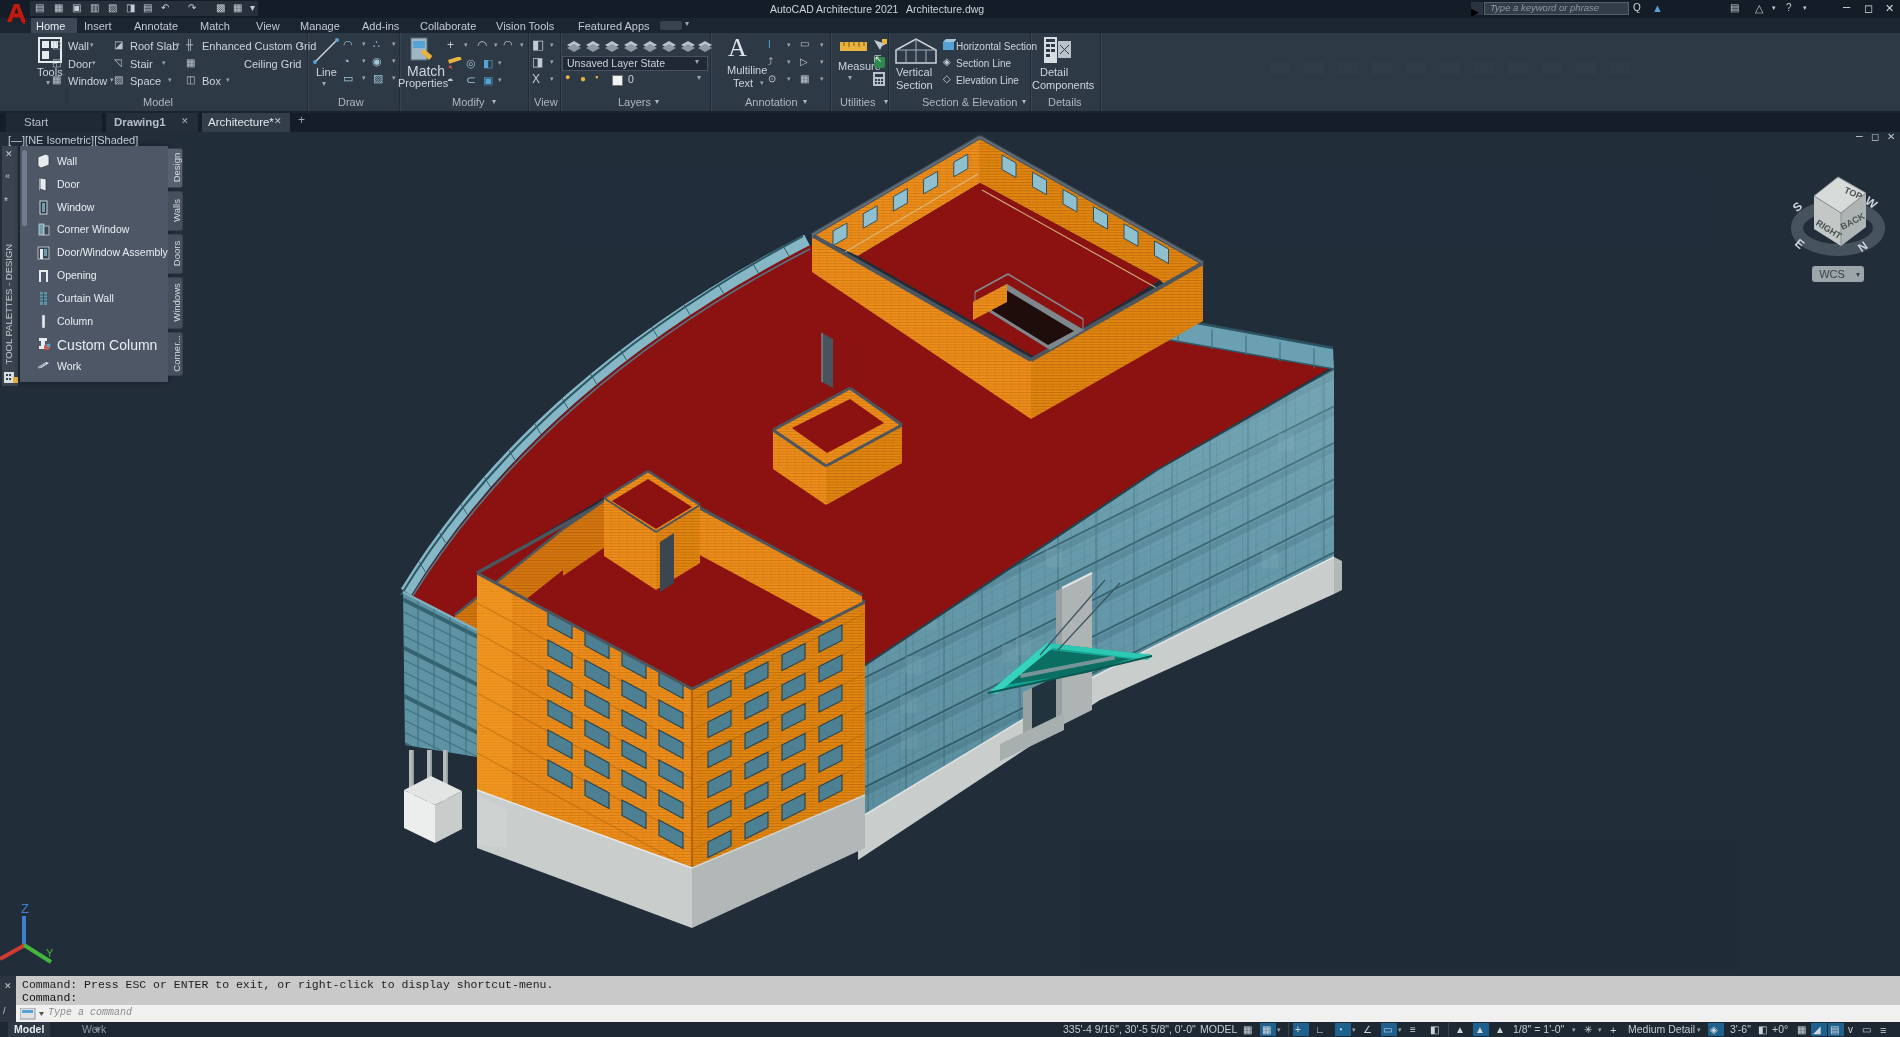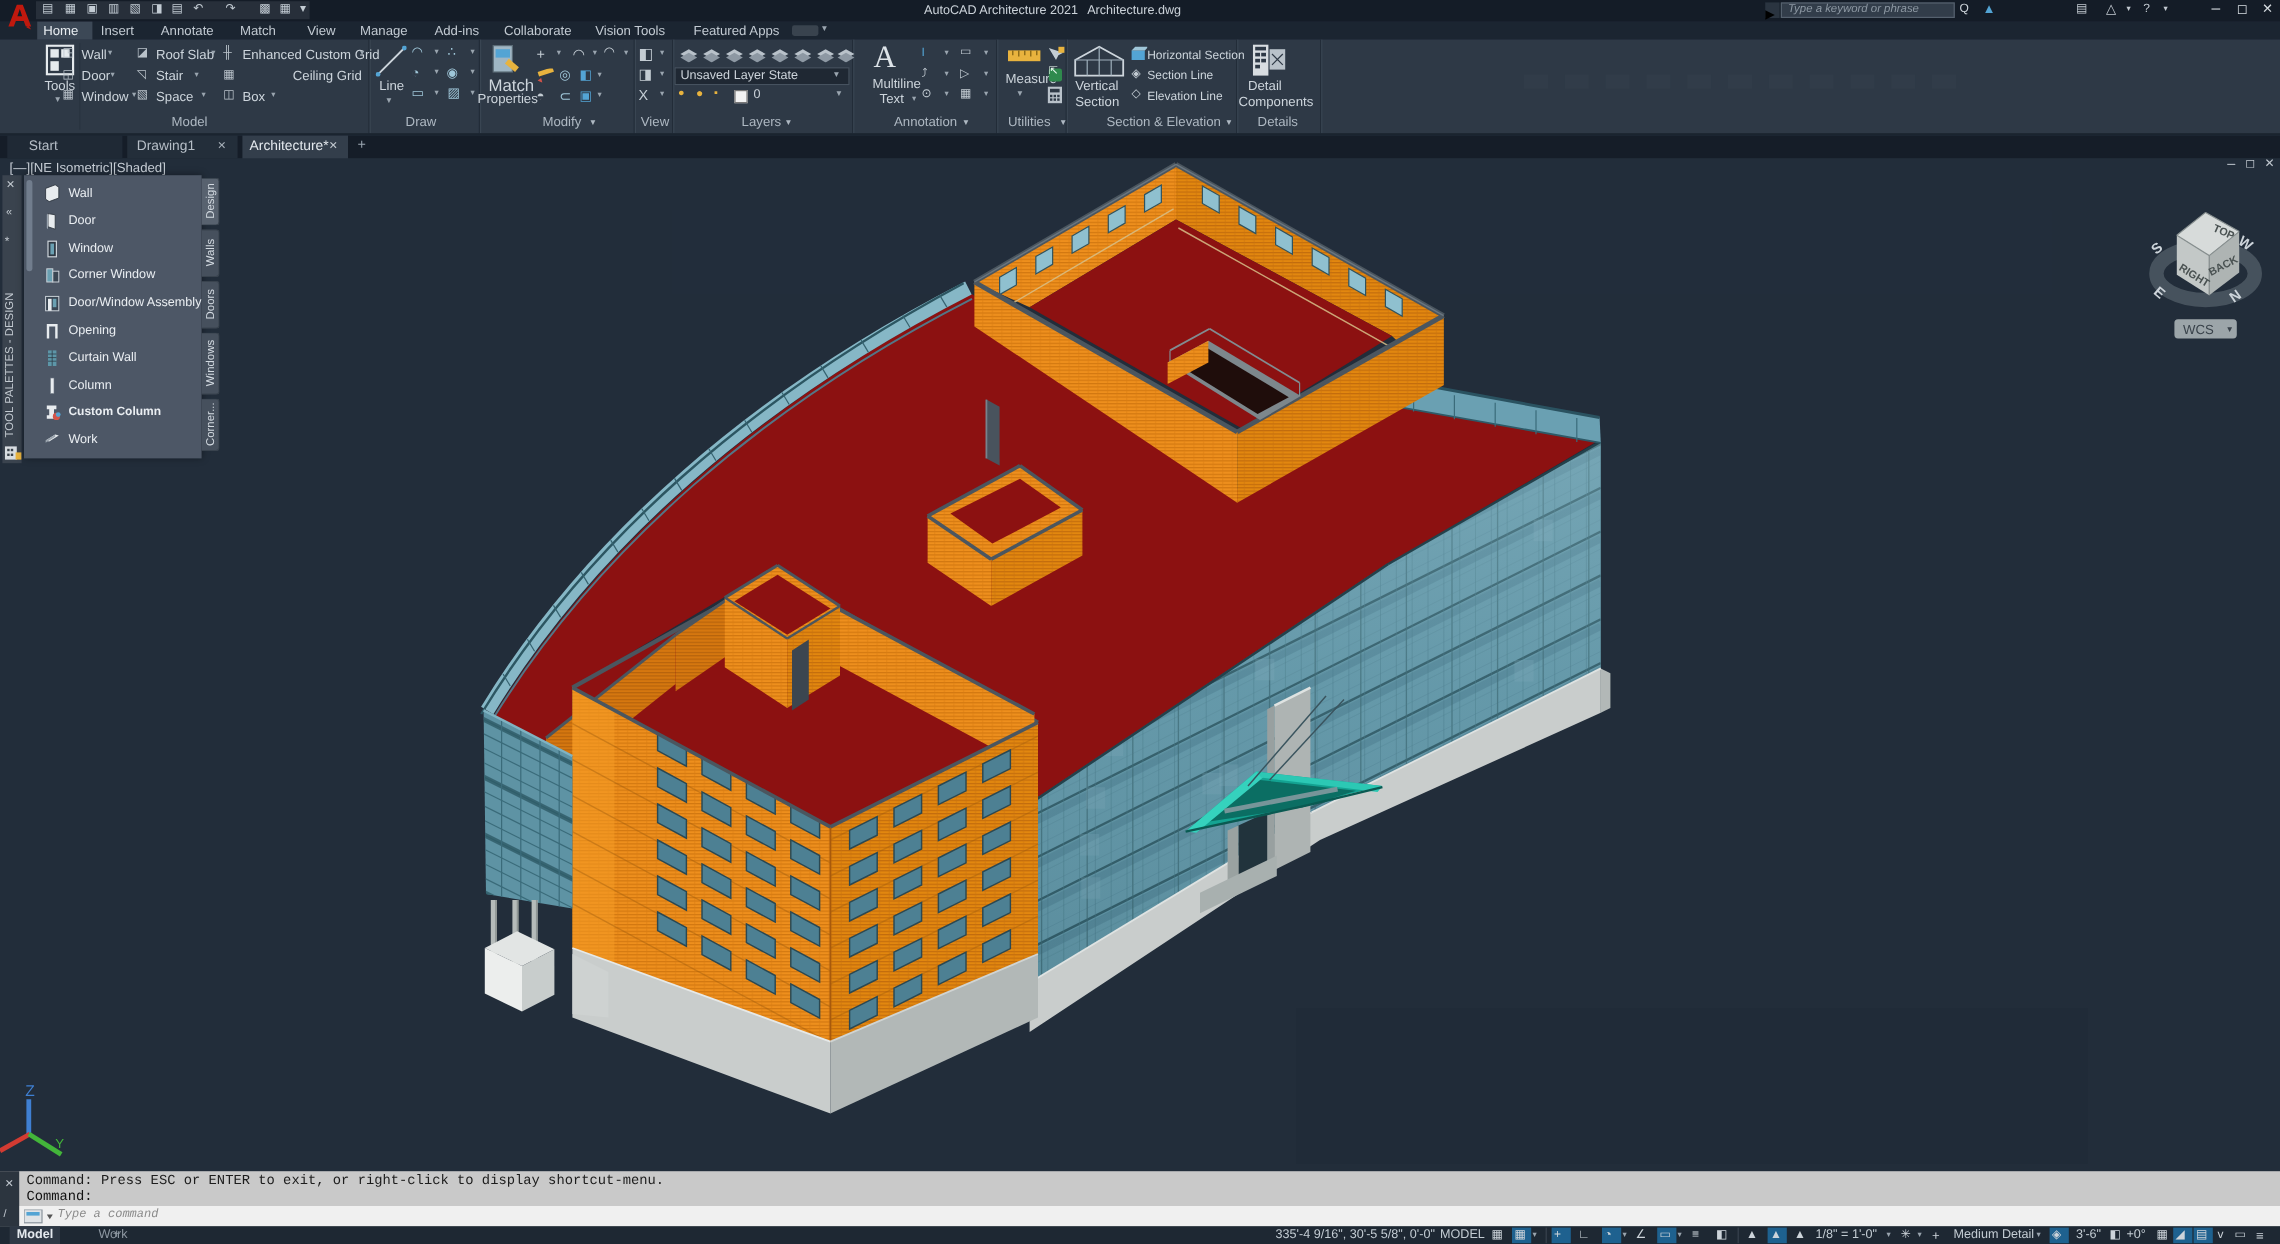"Drawing1" div { font-weight: normal -> bold }
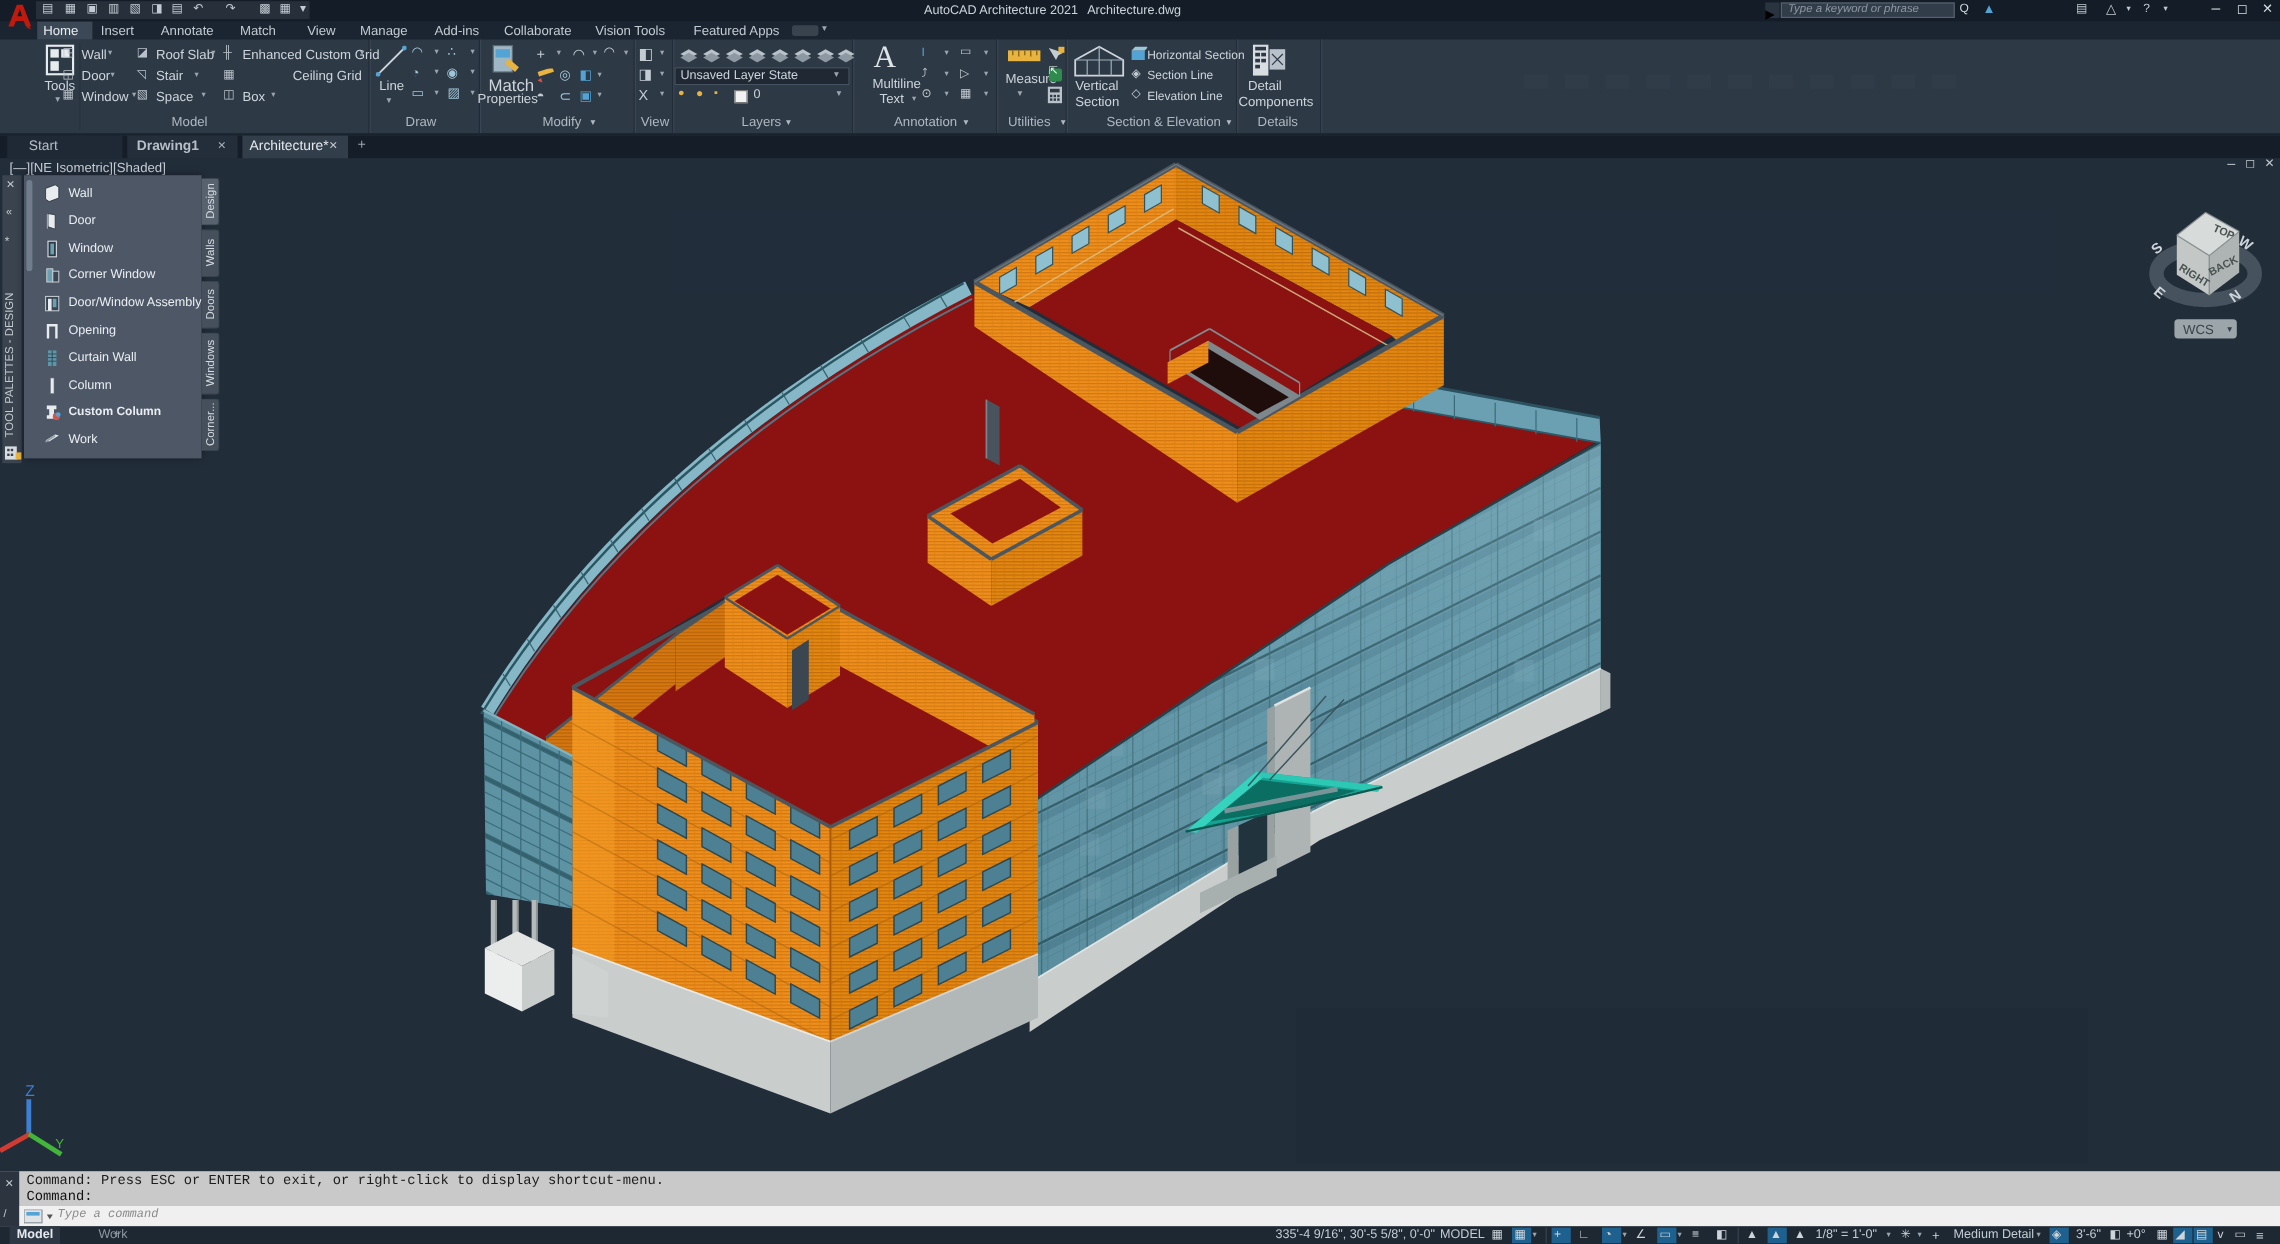"Custom Column" div { font-size: 10px -> 14px; font-weight: bold -> normal }
